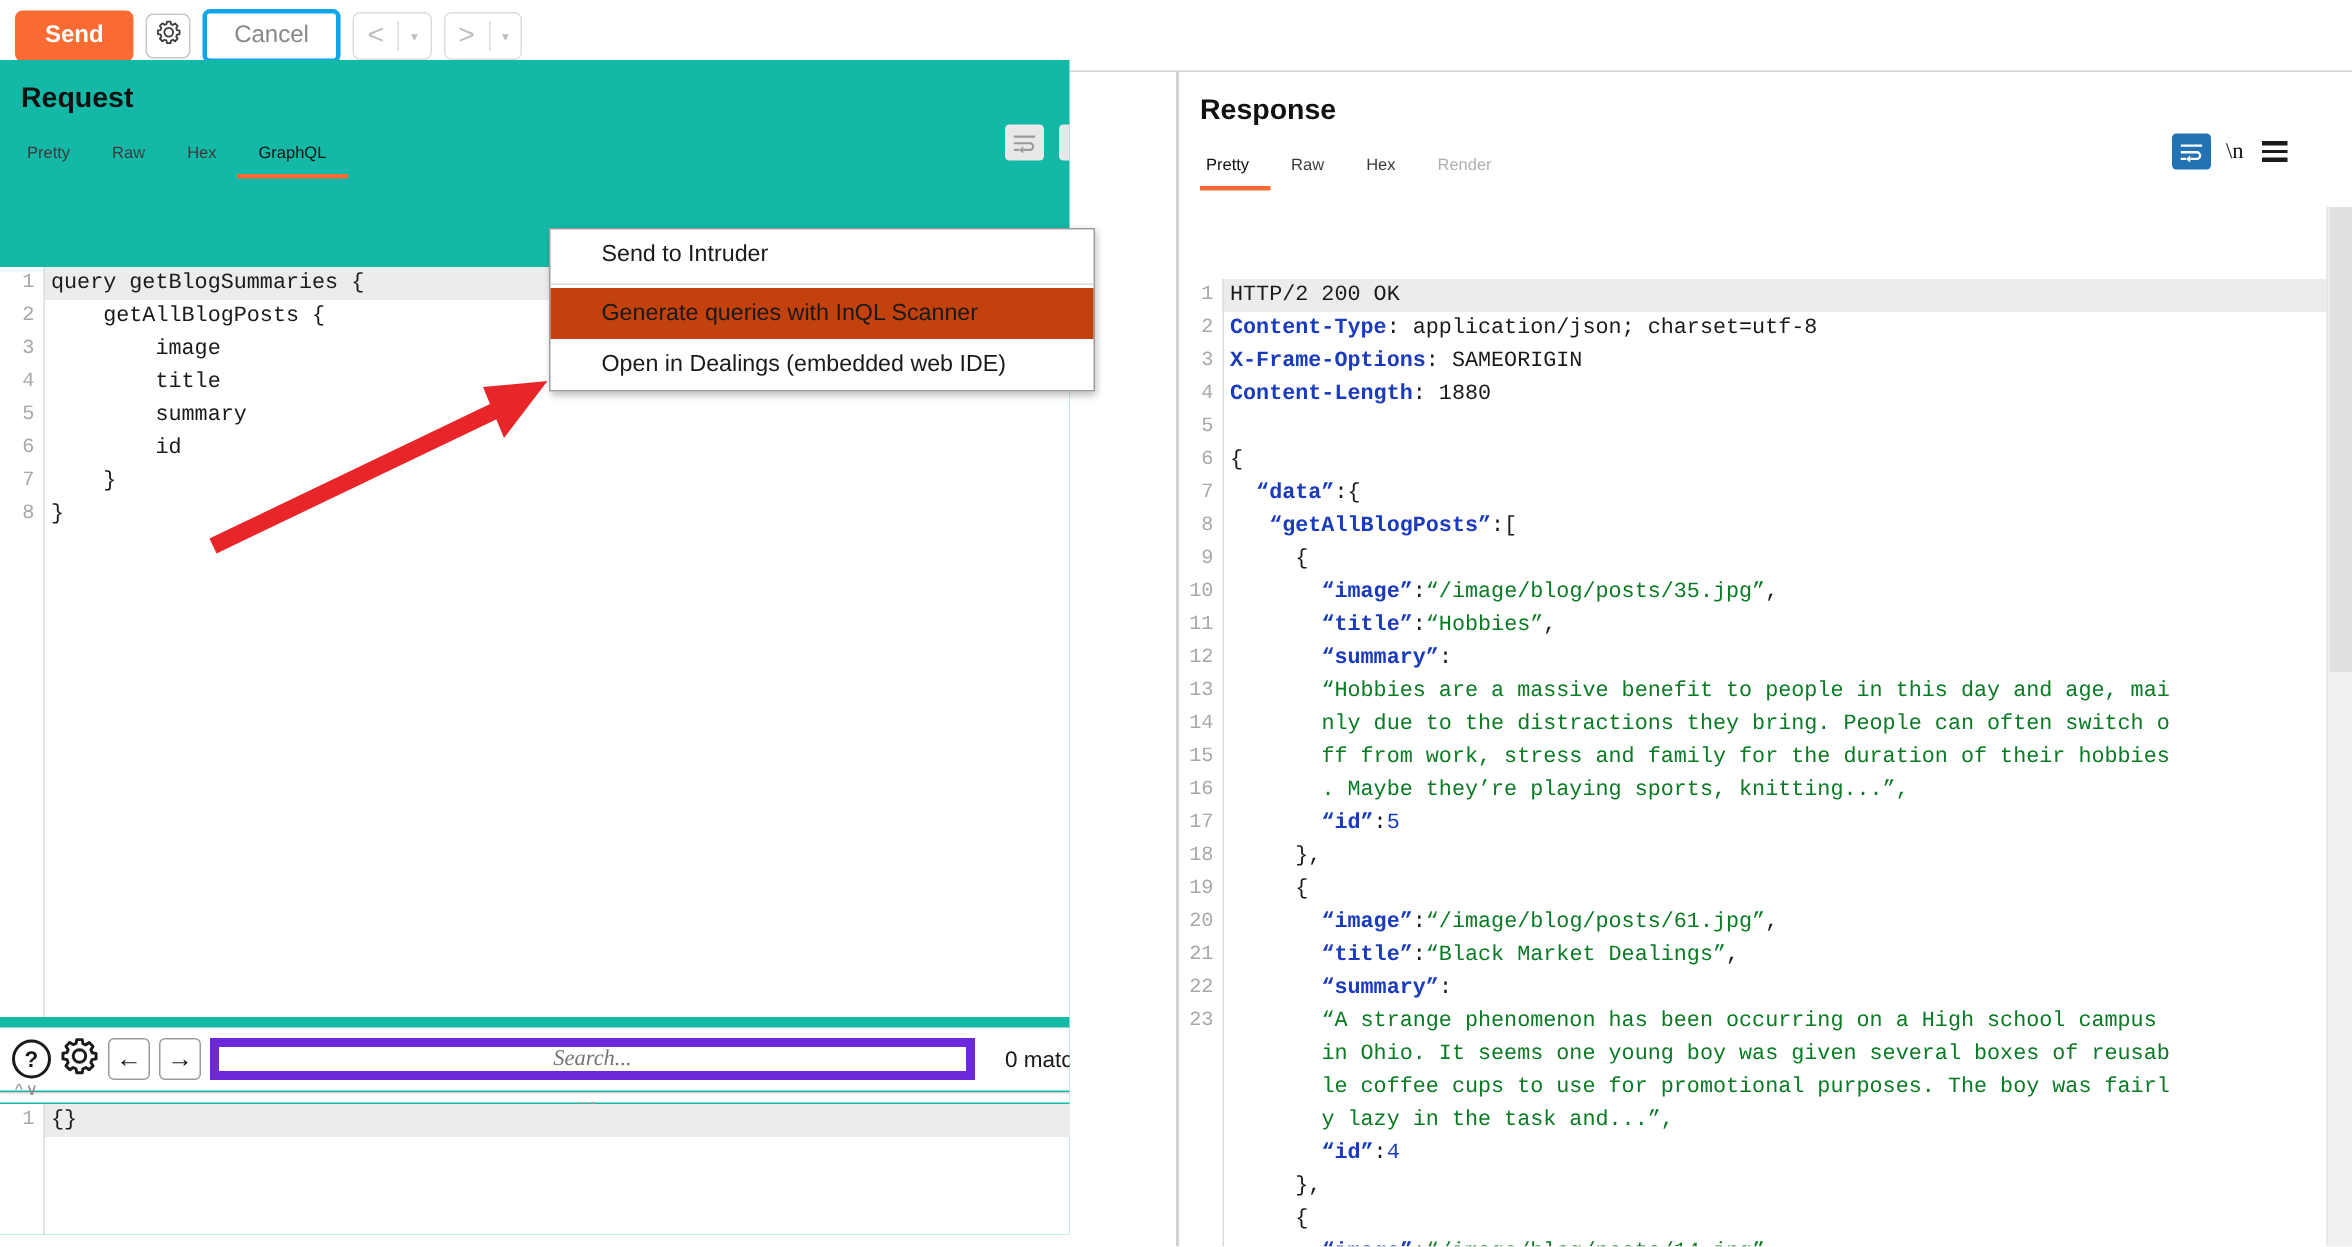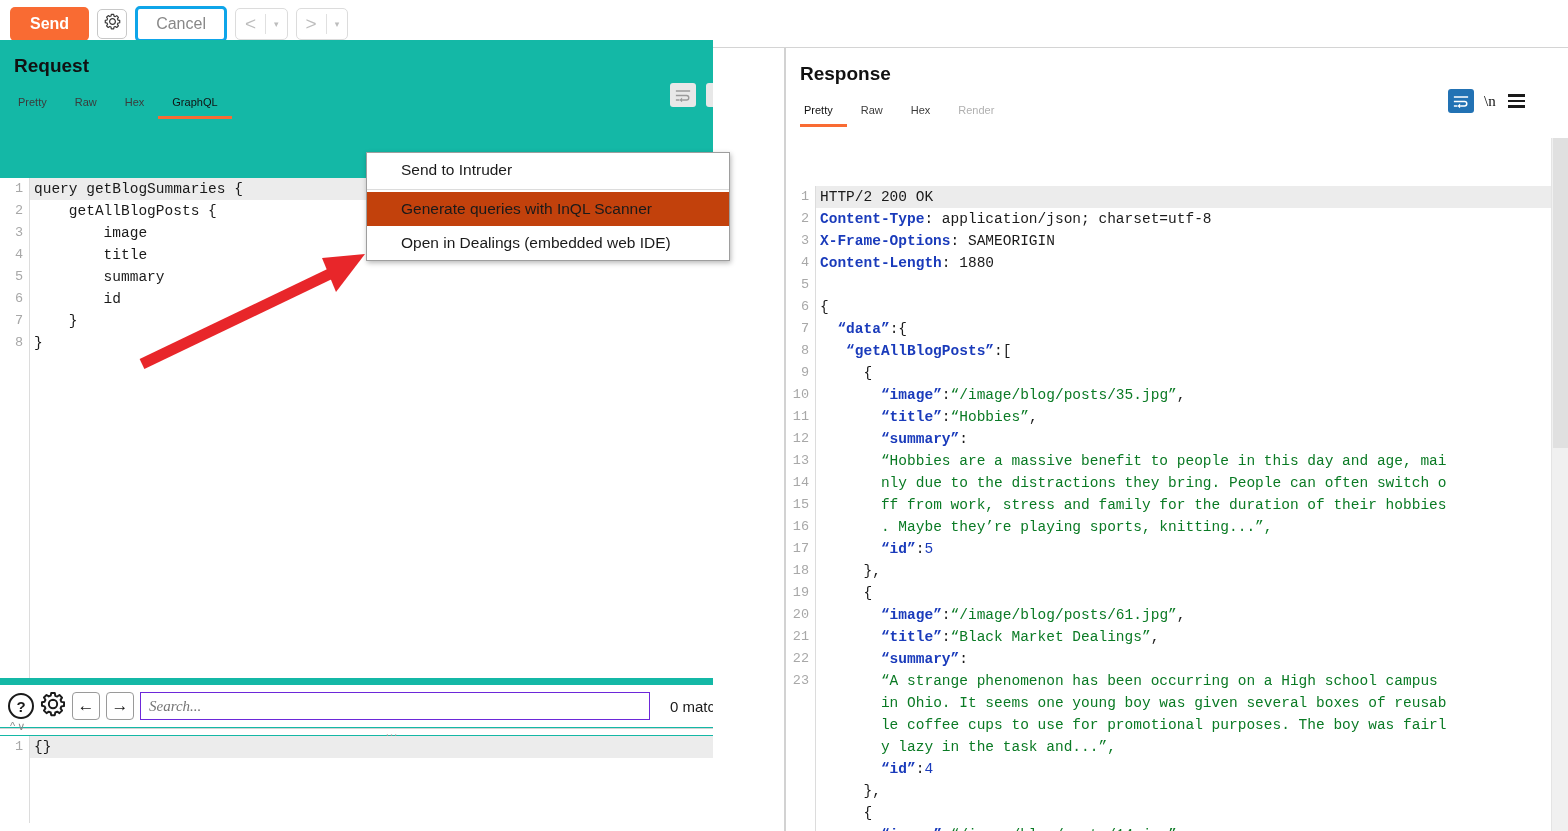"Search..." .search-input { border: 1px solid #6d28d9 -> 6px solid #6d28d9; text-align: none -> center }
